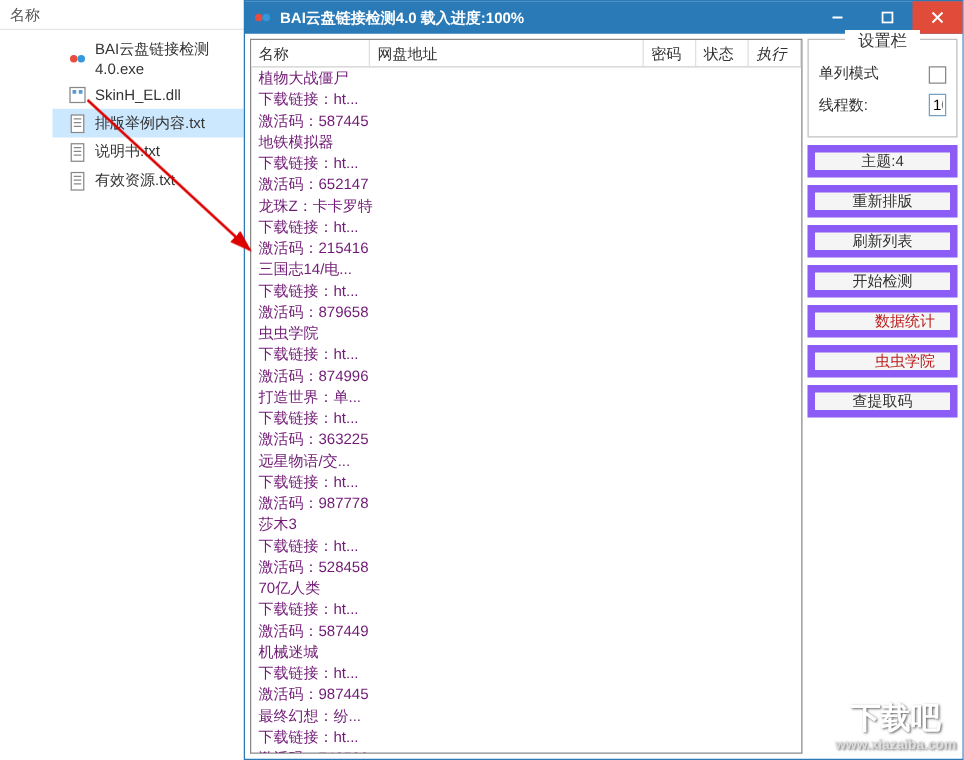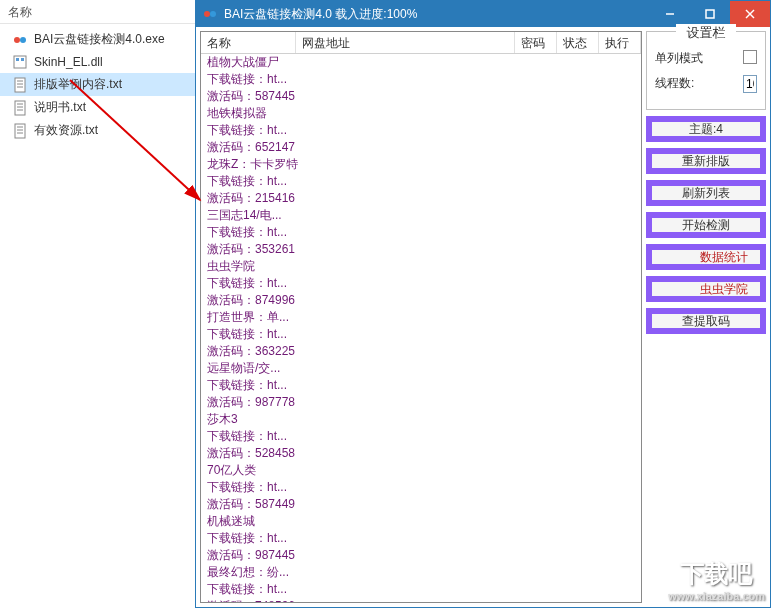"BAI云盘链接检测4.0 载入进度:100%" .titlebar-text { font-weight: normal -> bold }
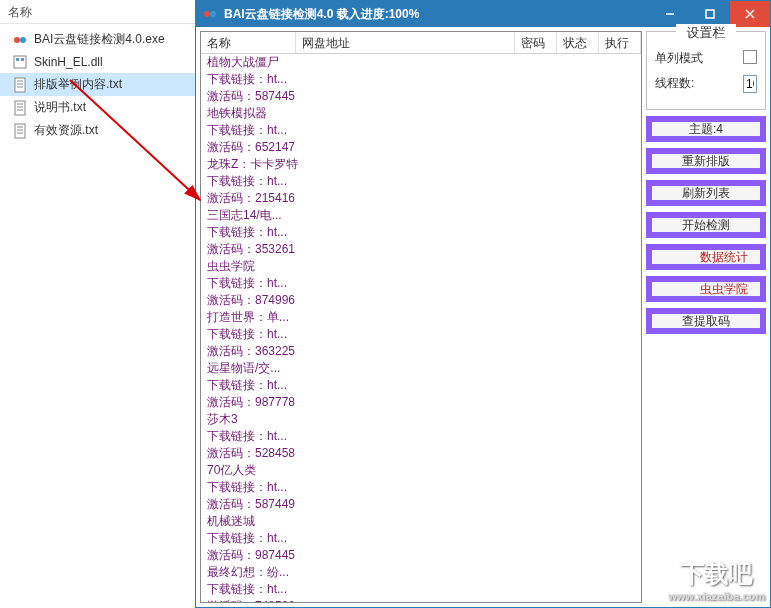"BAI云盘链接检测4.0.exe" .file-list { margin-left: none -> 42px }
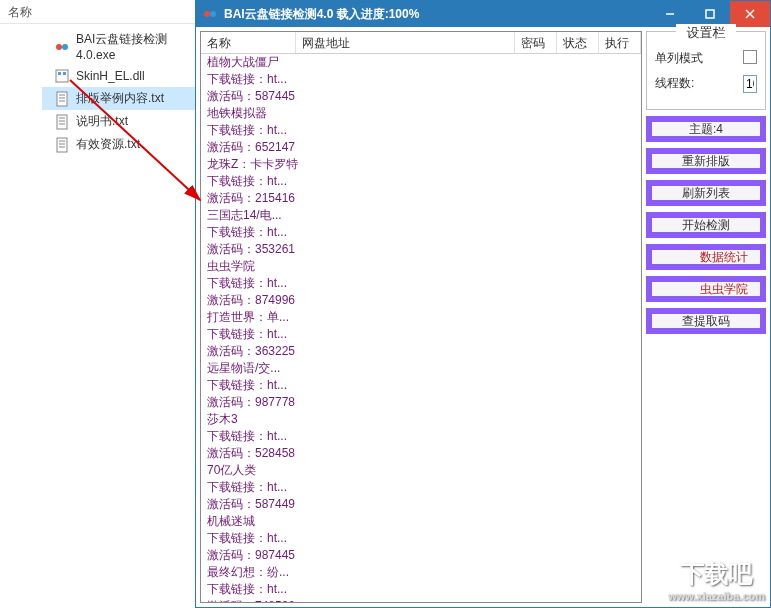"执行" .th.exec { font-style: none -> italic }
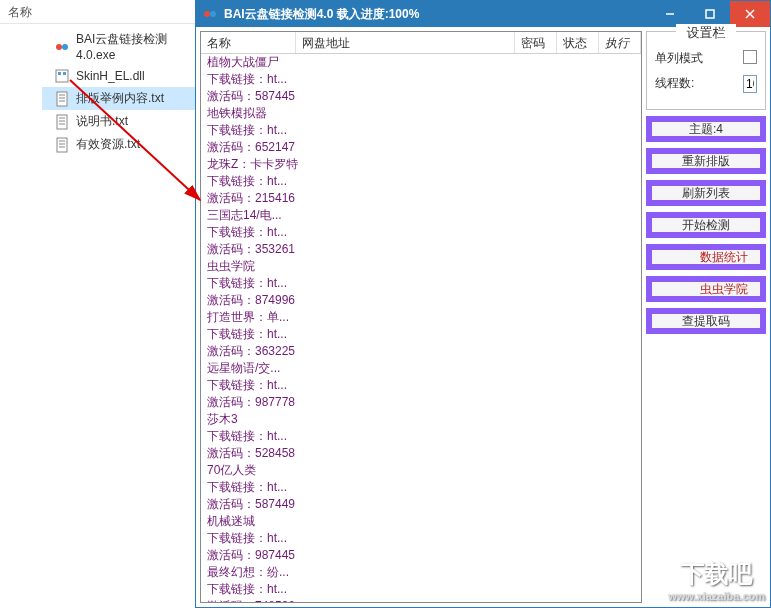"单列模式" .setting-row { align-items: flex-start -> flex-end }
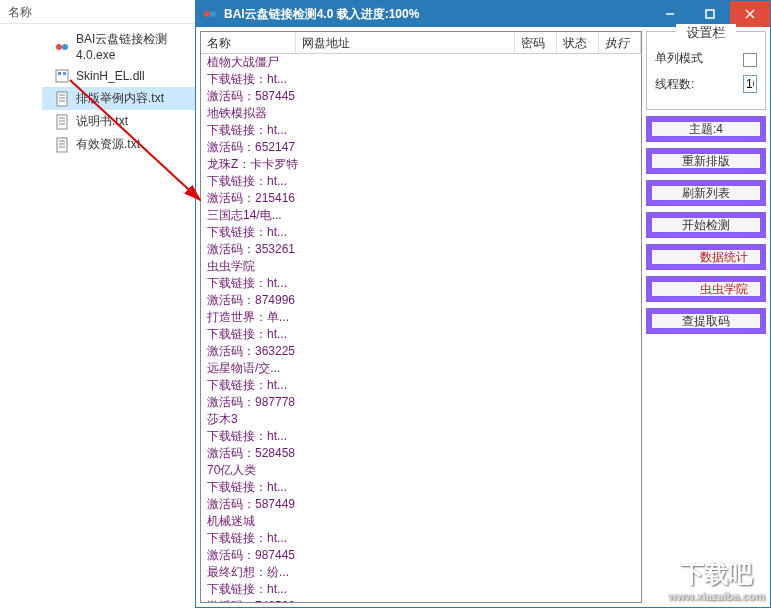"激活码：353261" div.row { text: 353261 -> 879658 }
